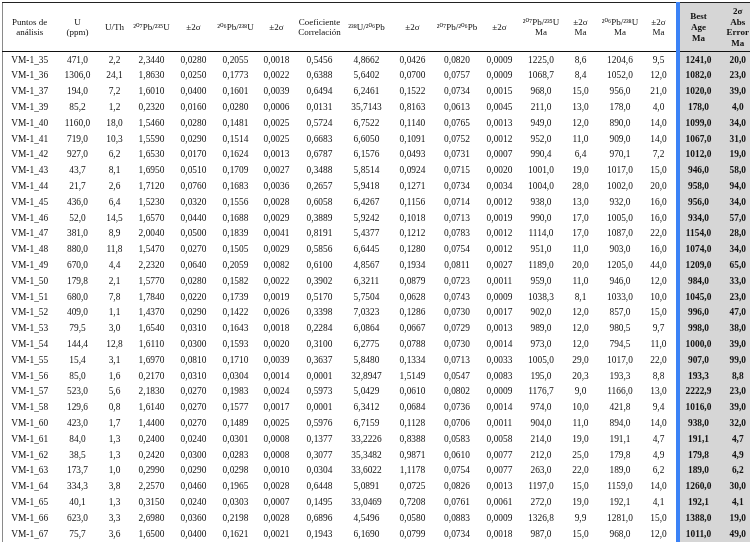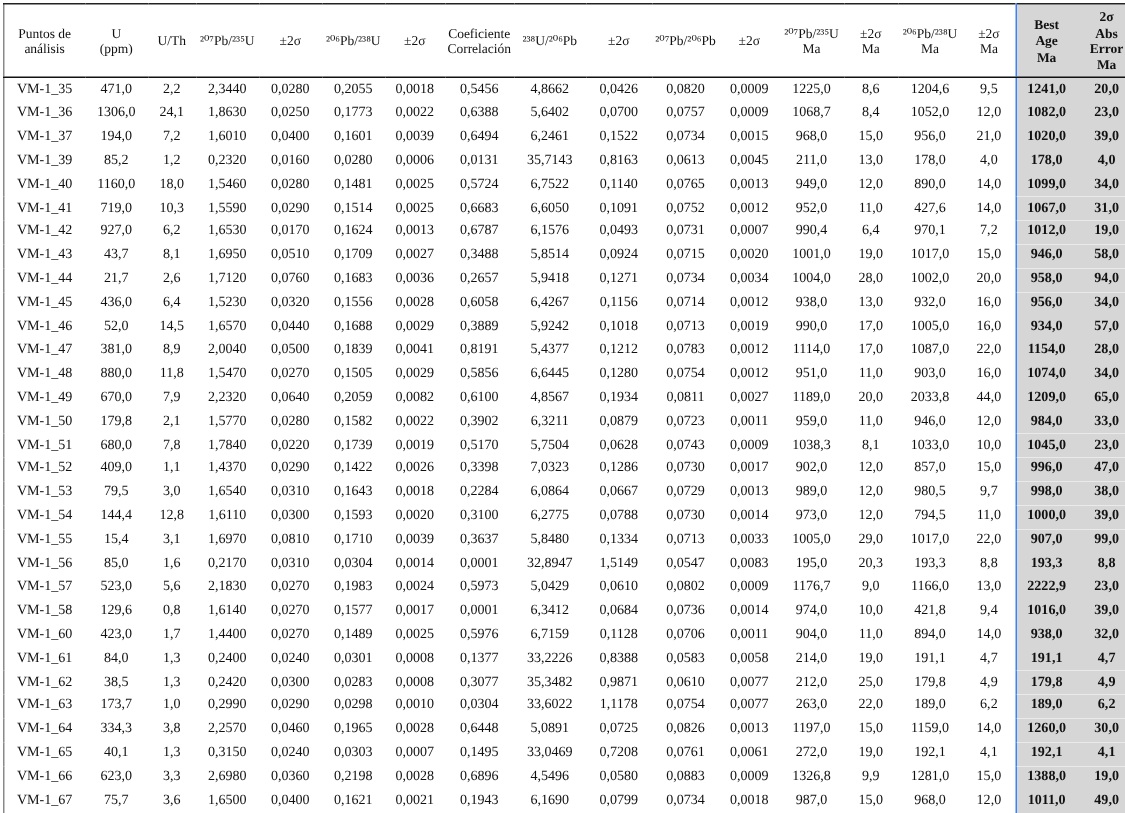"Best" th.shaded-first, td.shaded-first { border-left: 1px solid #3b82f6 -> 4px solid #3b82f6 }
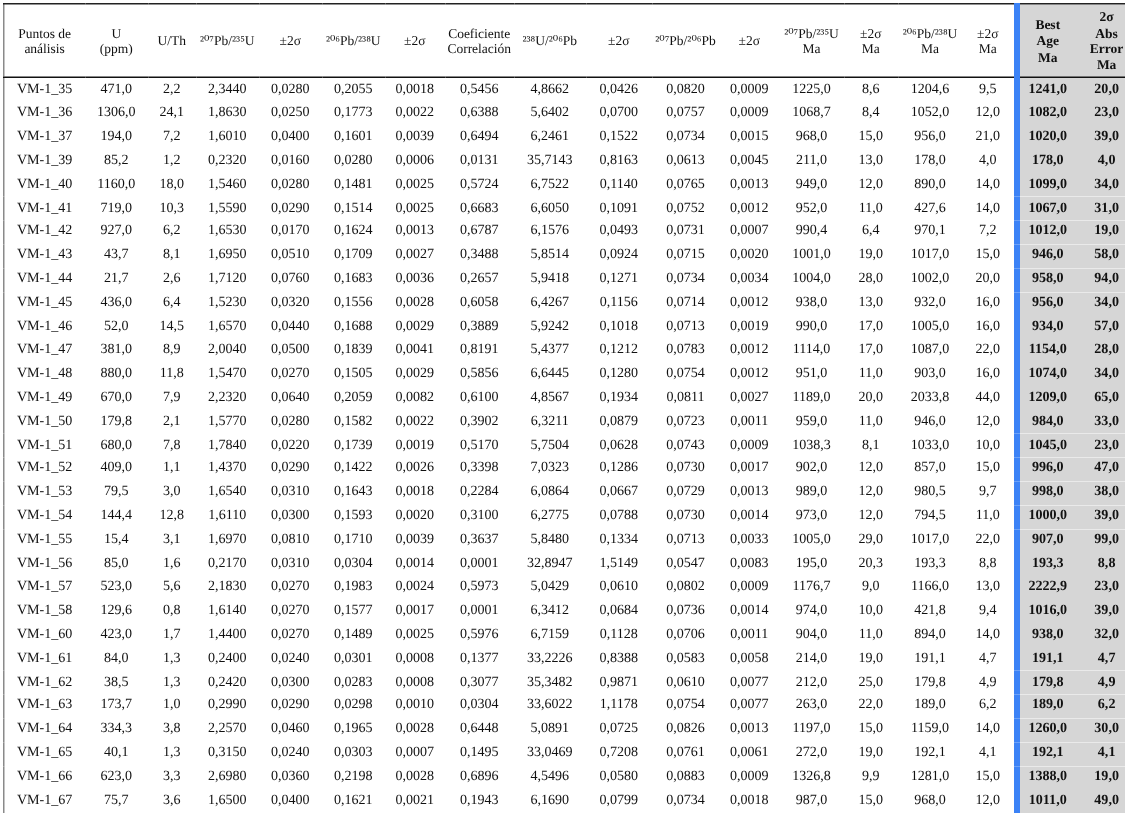"427,6" td { text: 427,6 -> 909,0 }
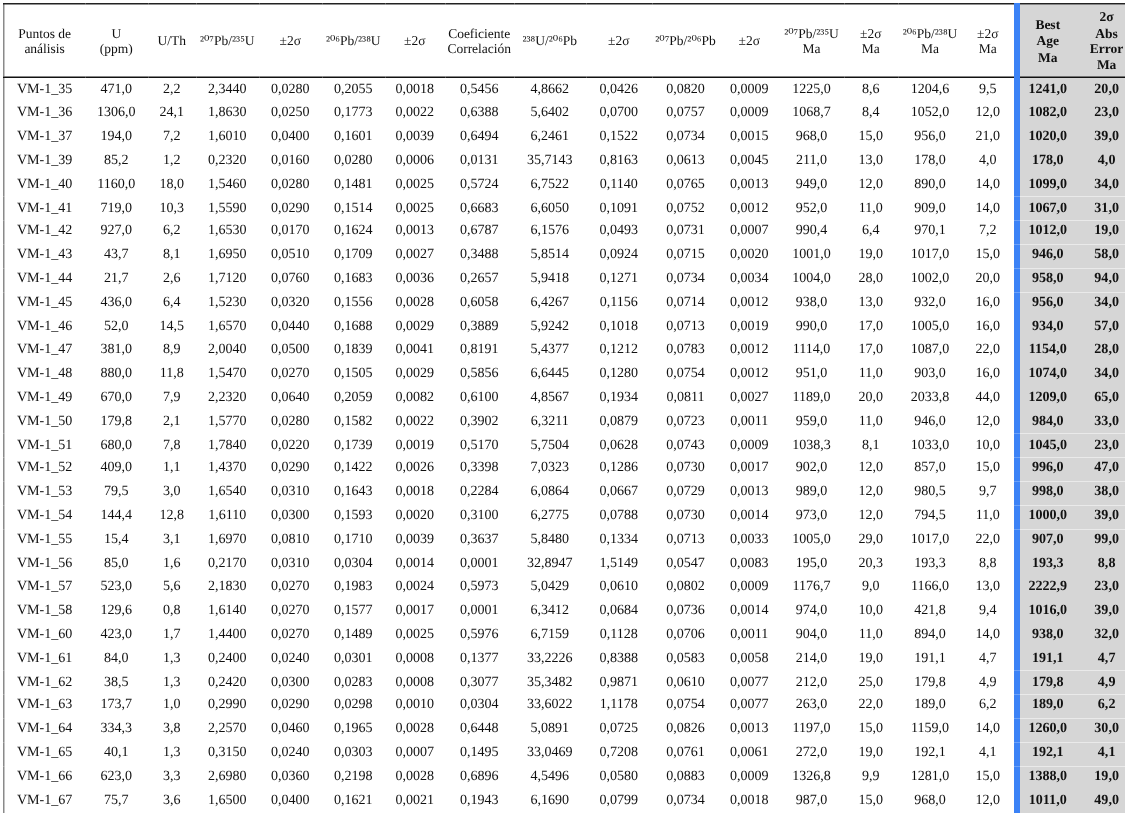"7,9" td { text: 7,9 -> 4,4 }
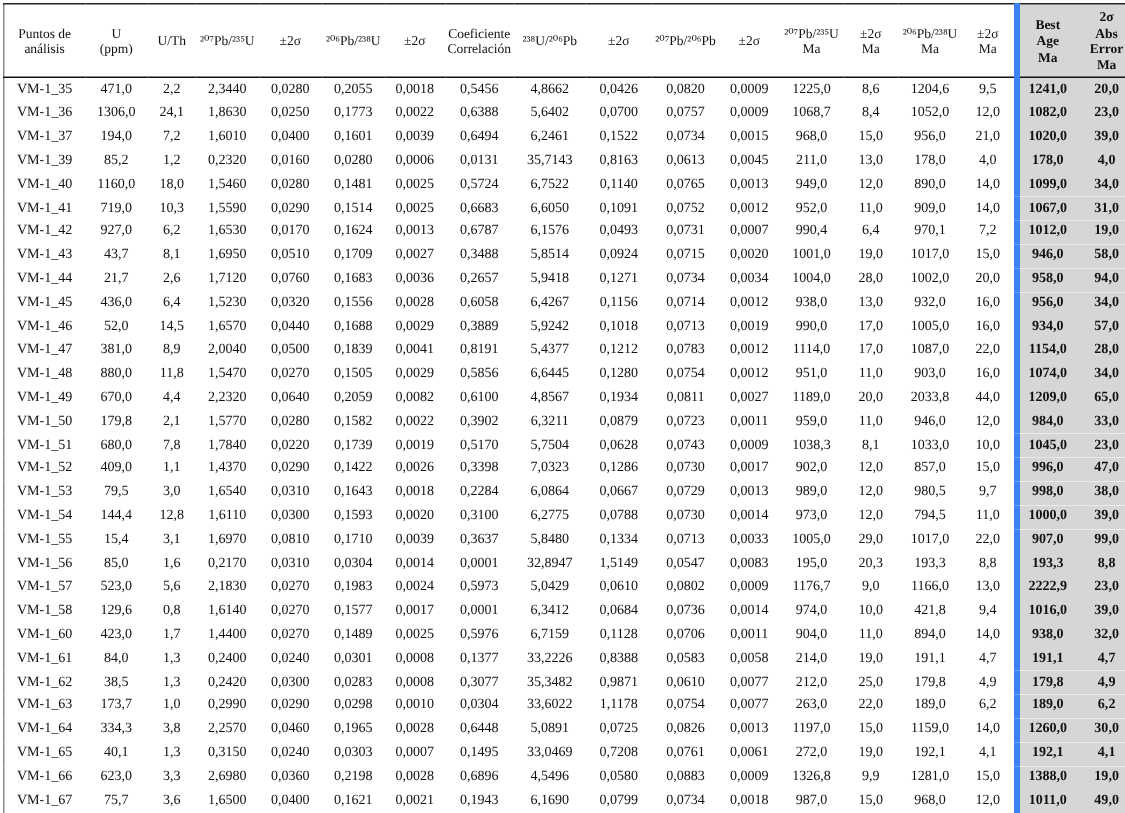"2033,8" td { text: 2033,8 -> 1205,0 }
